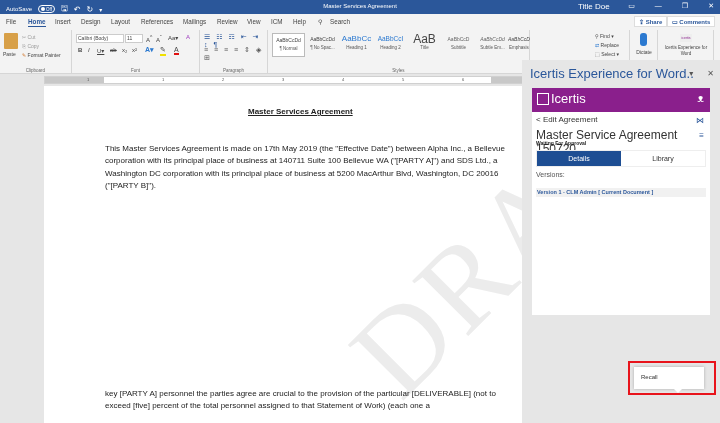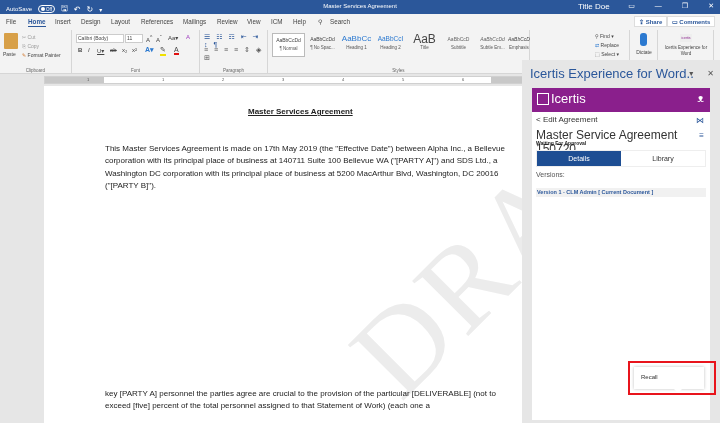"< Edit Agreement" .card { height: 308px -> 203px }
